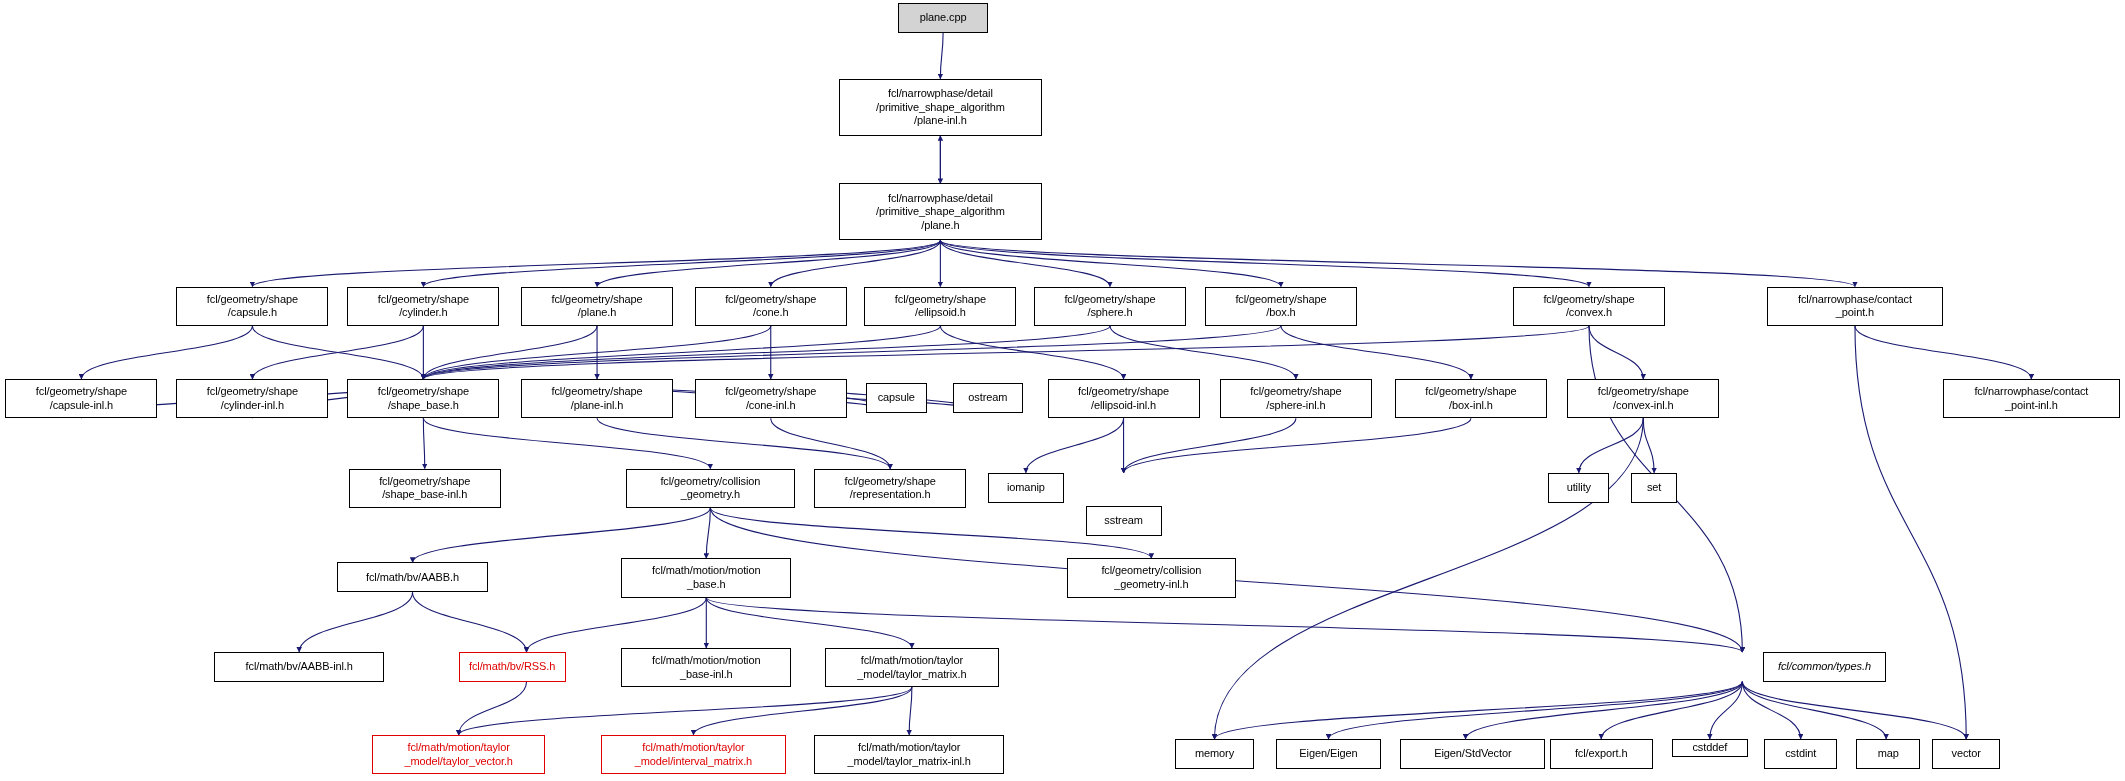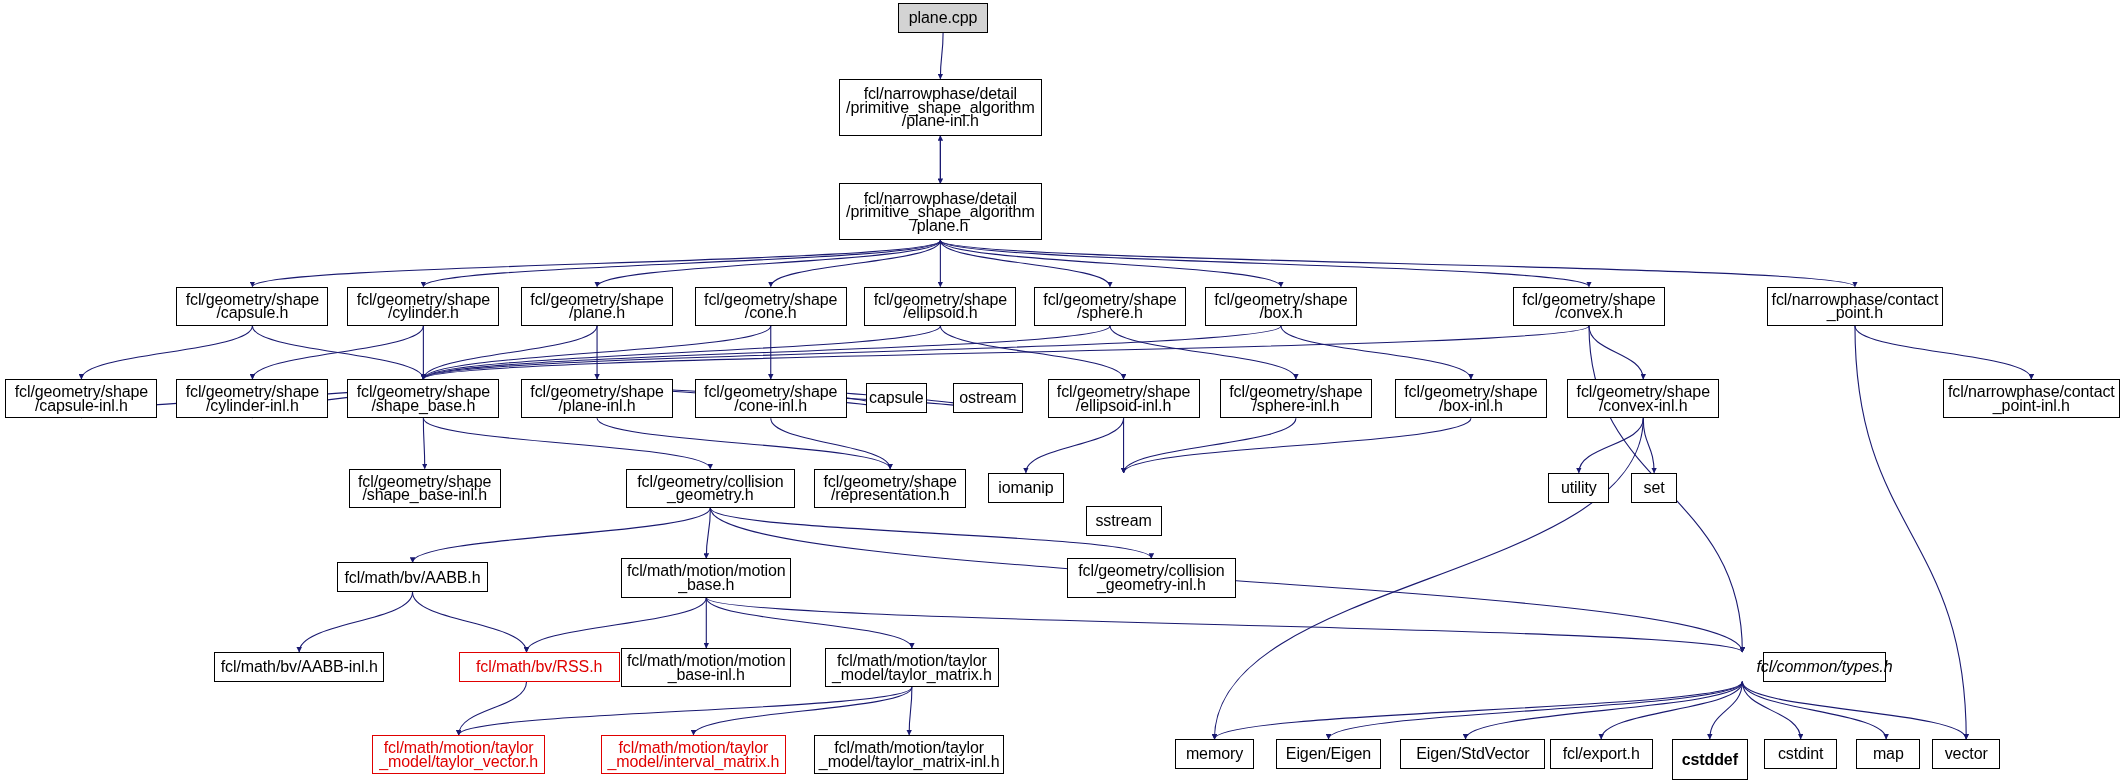"plane.cpp" .node { font-size: 16px -> 11px }
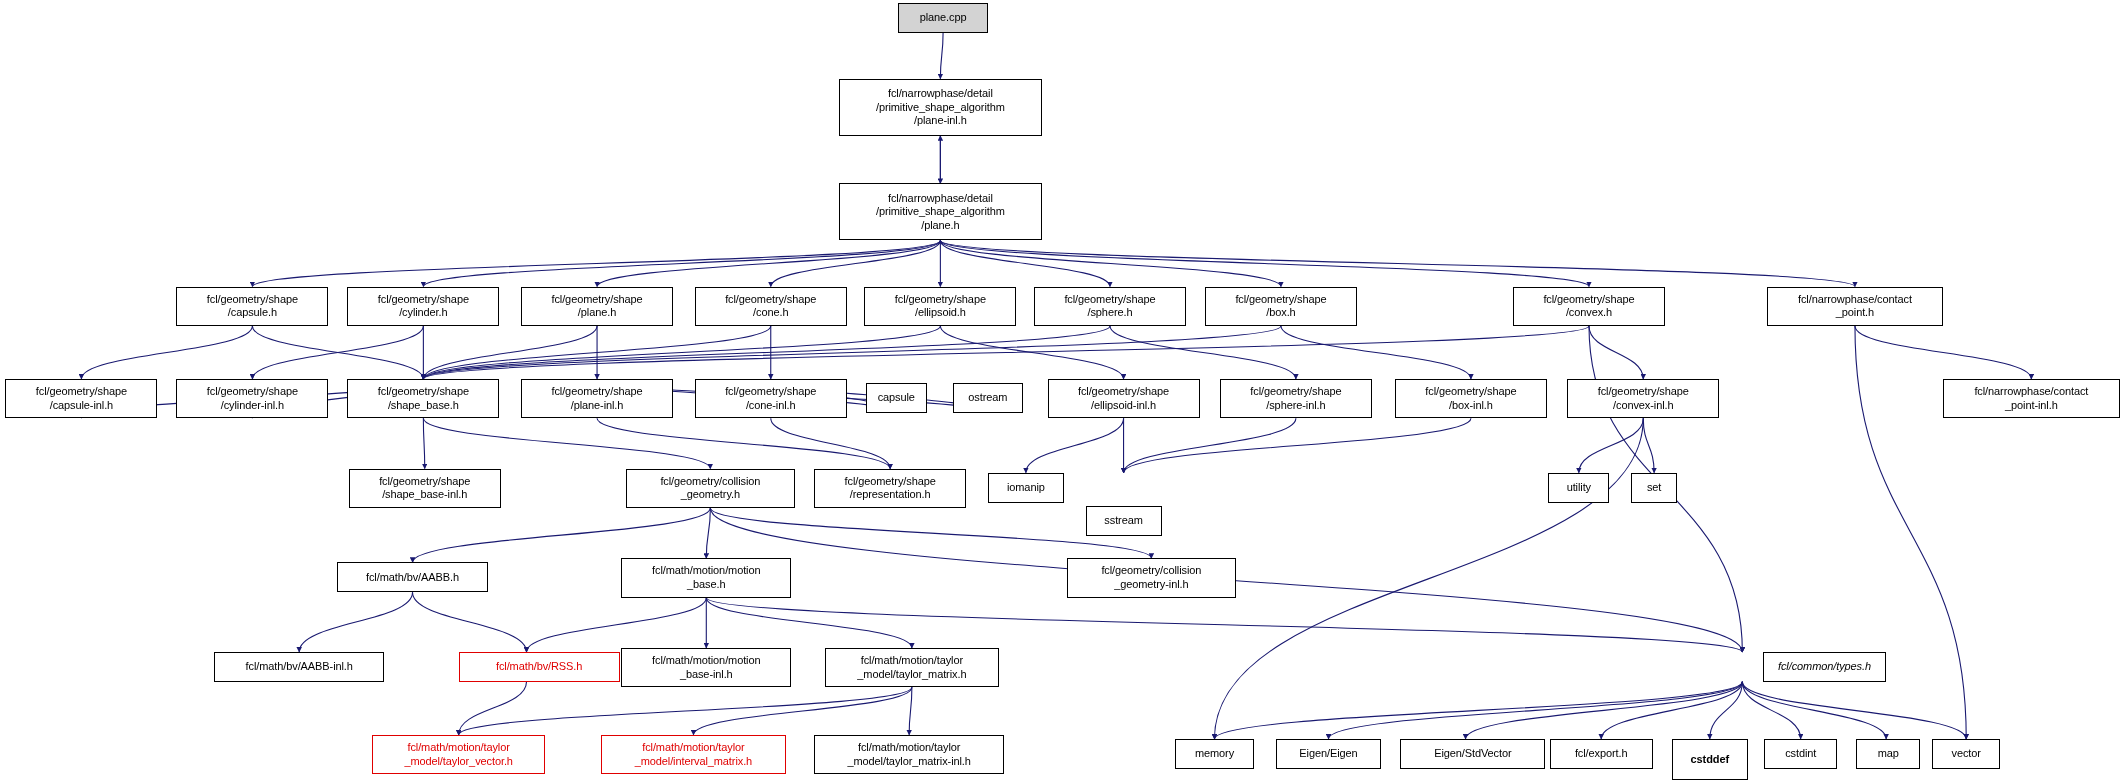"fcl/math/bv/RSS.h" div.node { width: 161px -> 107px }
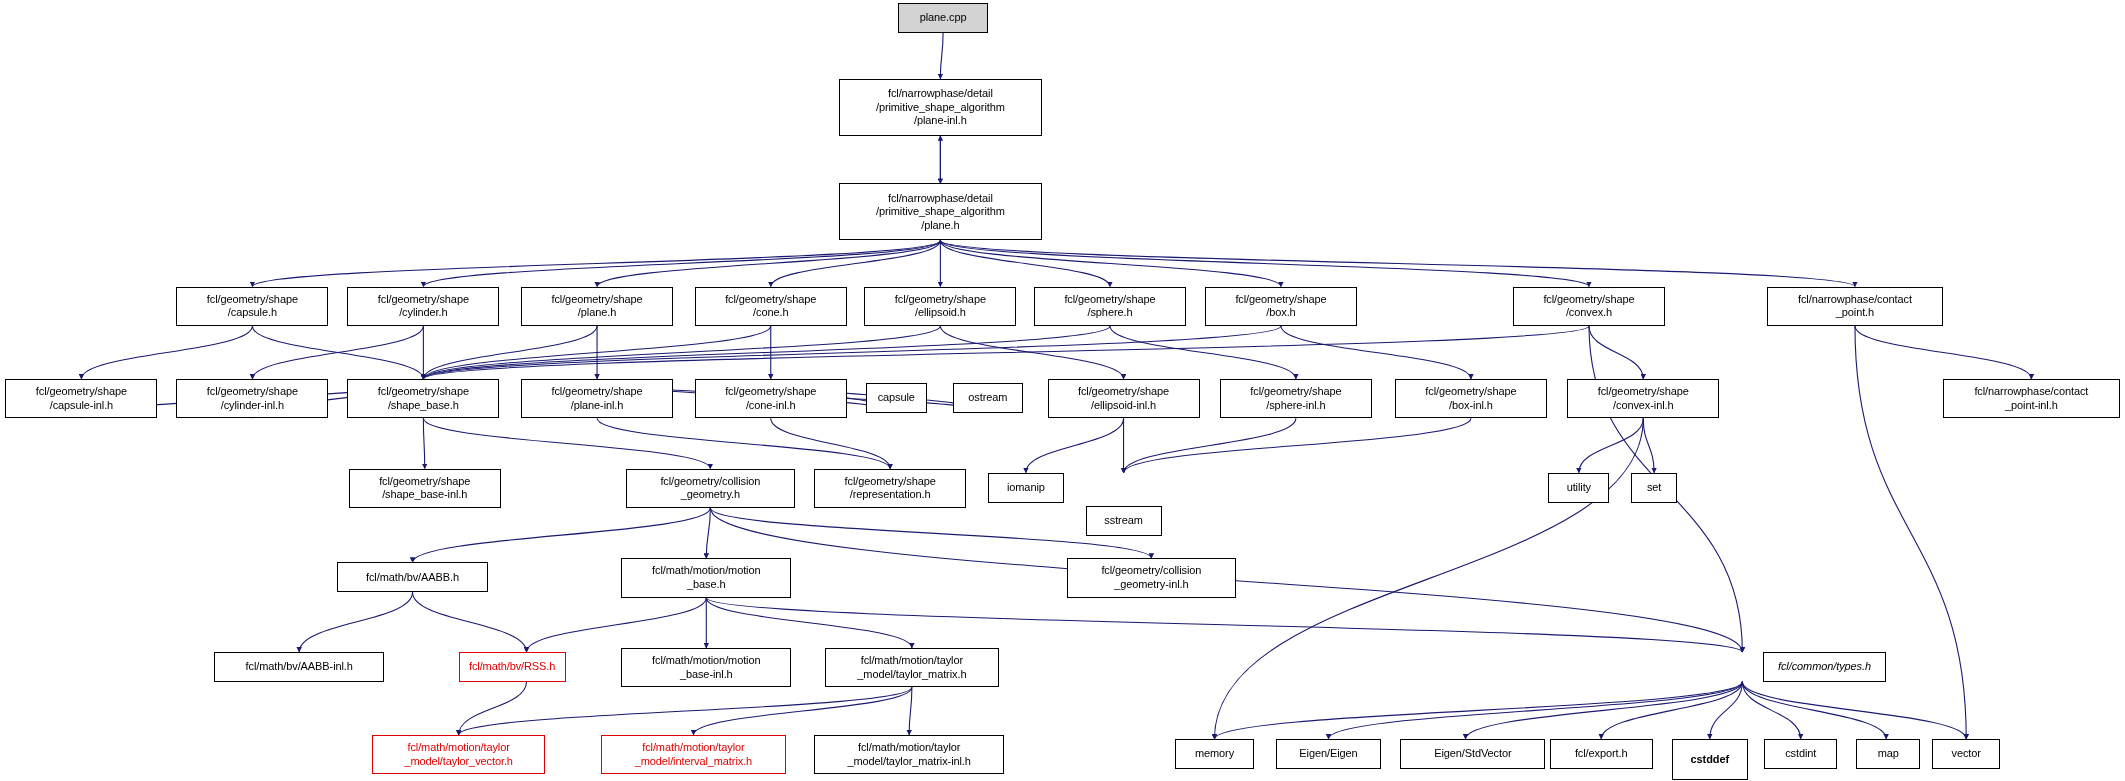"cstddef" div.node { font-weight: bold -> none; height: 41px -> 18px }
